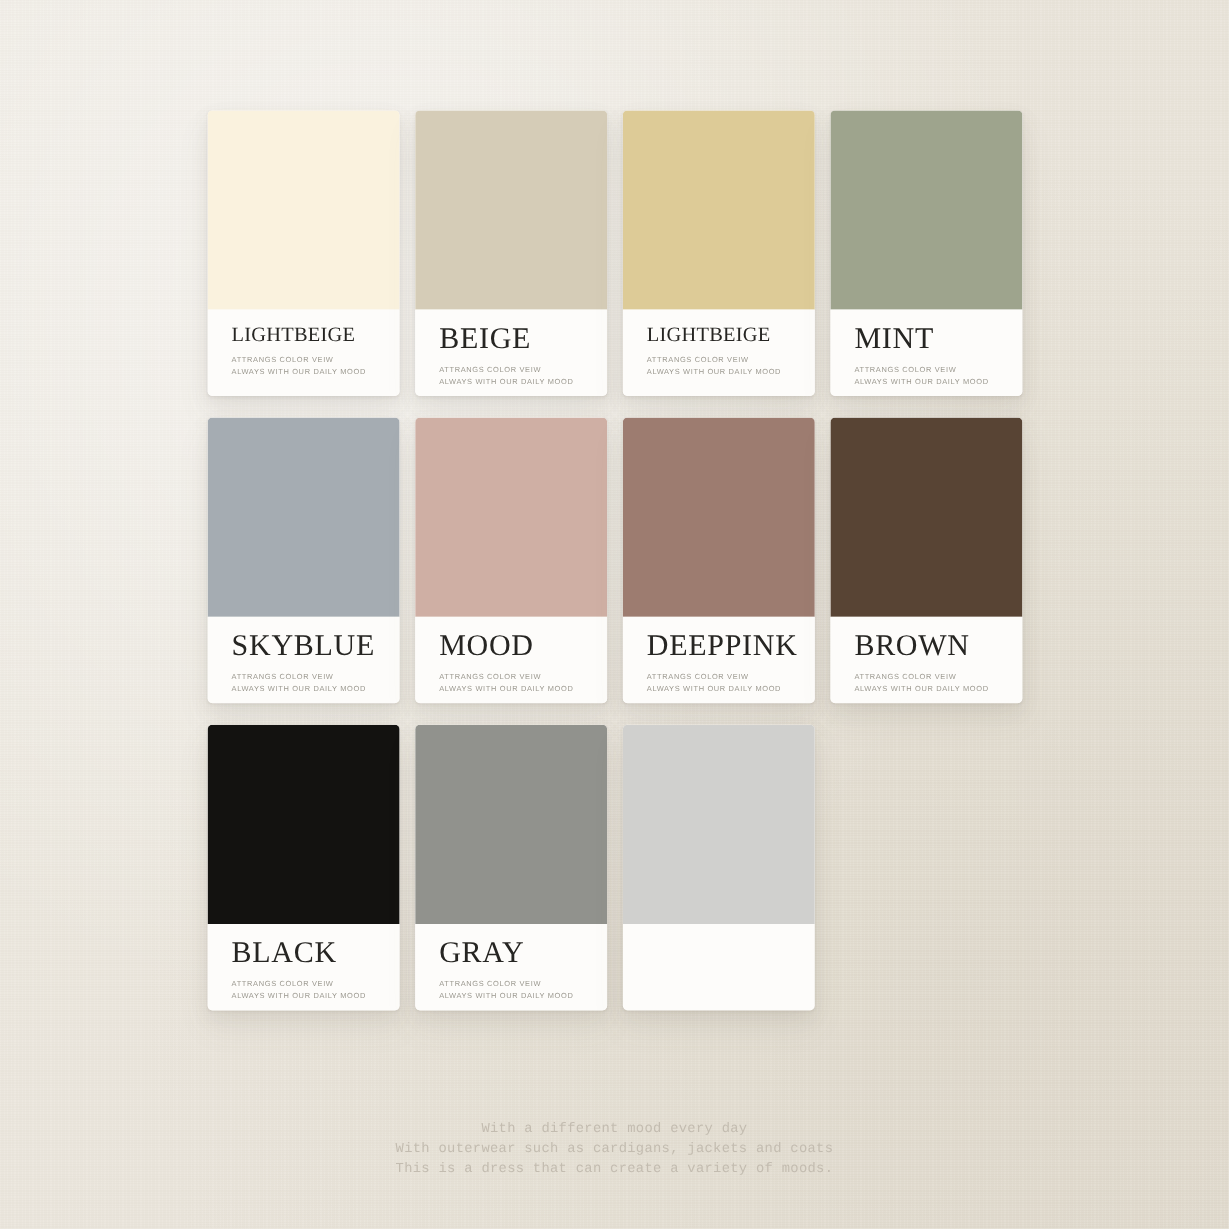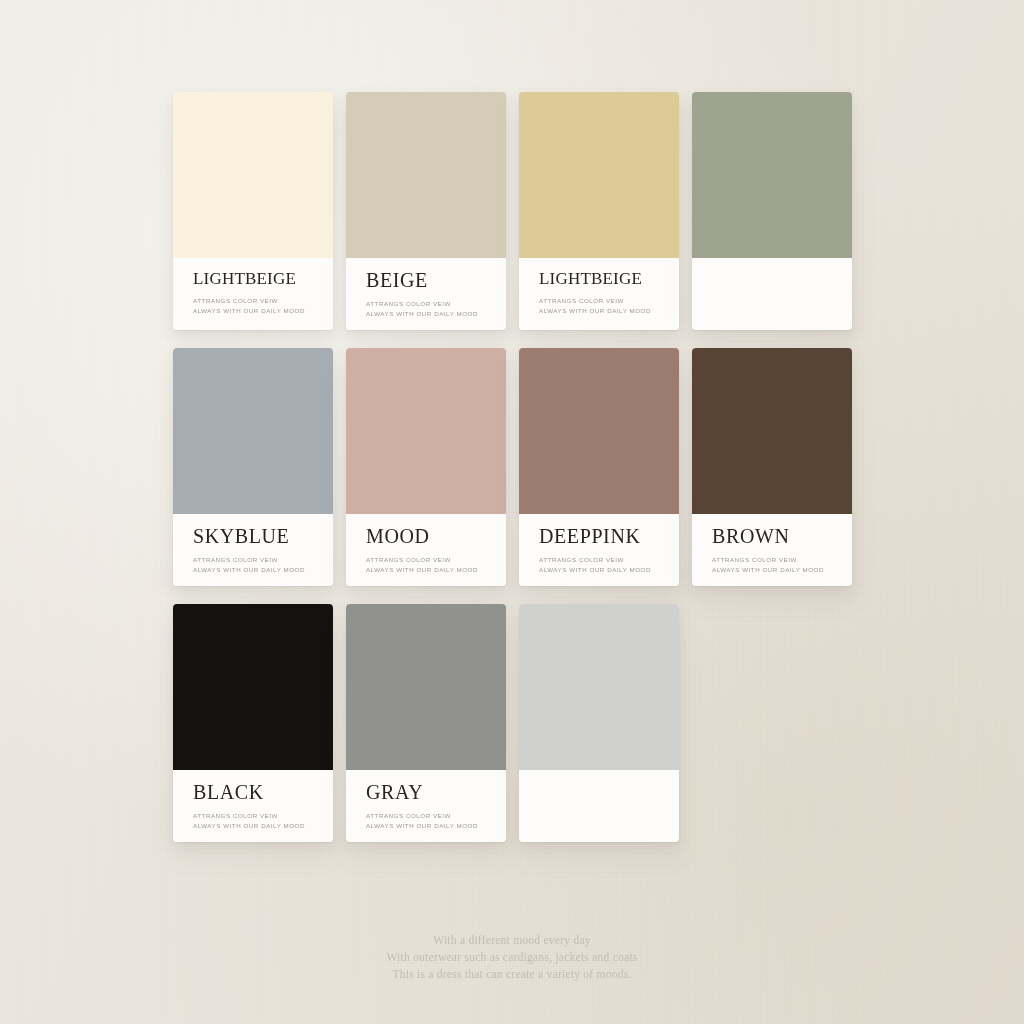"BEIGE" .swatch-name { font-size: 20px -> 25px }
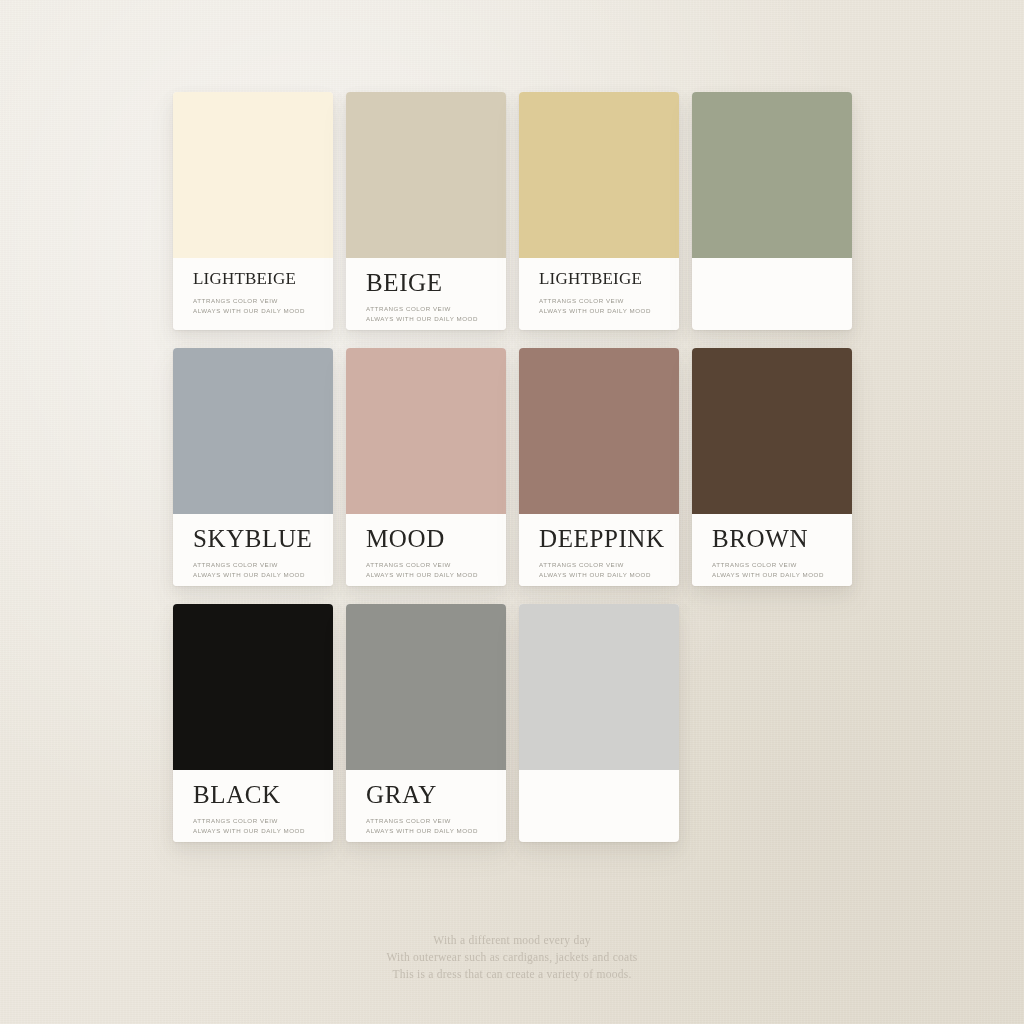"MINT" div.swatch-info { html: none -> <div> <div>MINT</div> <div>ATTRANGS COLOR VEIW</div> <div>ALWAYS WITH OUR DAILY MOOD</div> </div> }
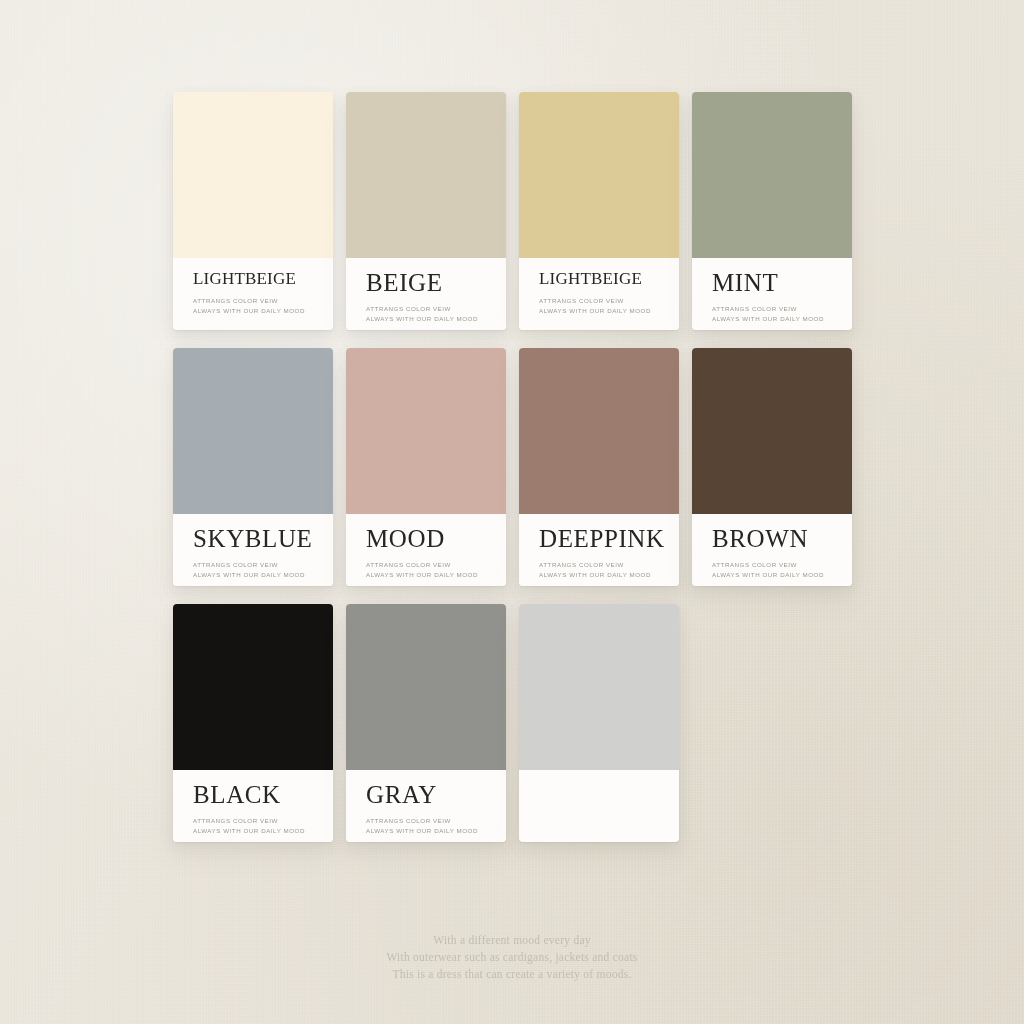"With a different mood every" #footer-note div { font-family: none -> Liberation Mono, monospace }
